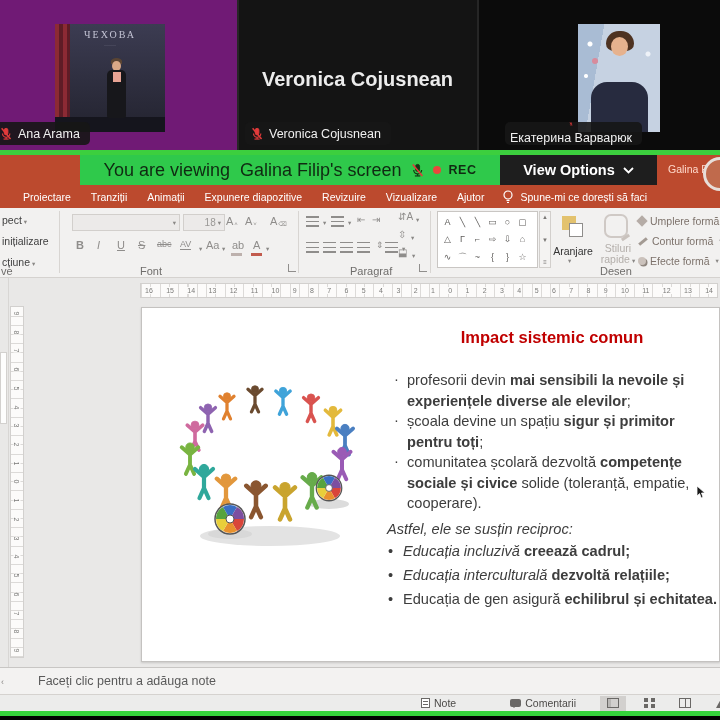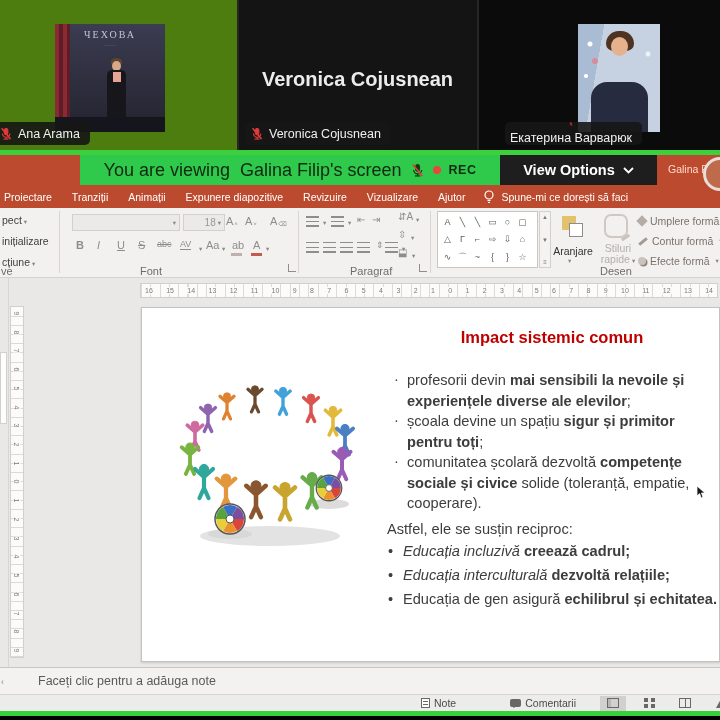"ЧЕХОВА" .t1 { background: #4d7c0f -> #701a75 }
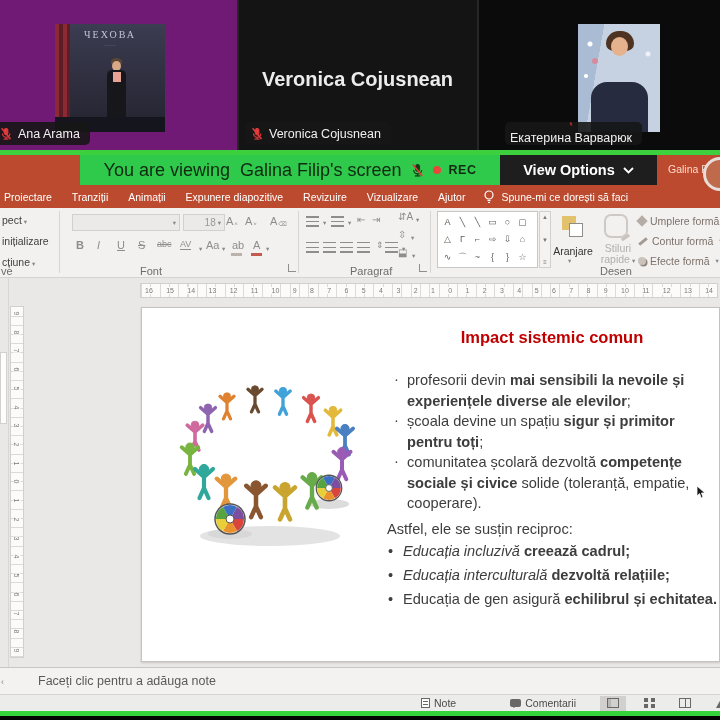"Proiectare" .tabs-row { padding-left: 4px -> 23px }
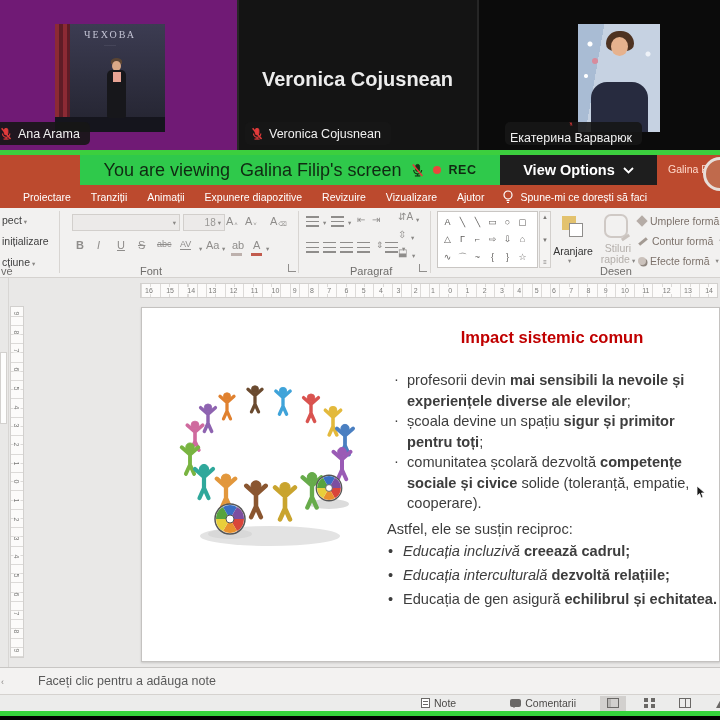"Astfel, ele se susțin reciproc:" .astfel { font-style: none -> italic }
